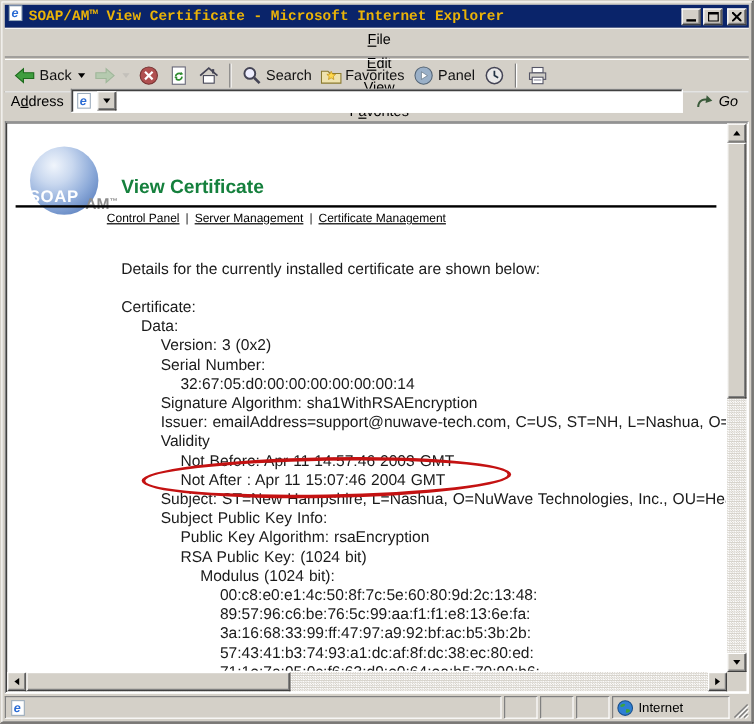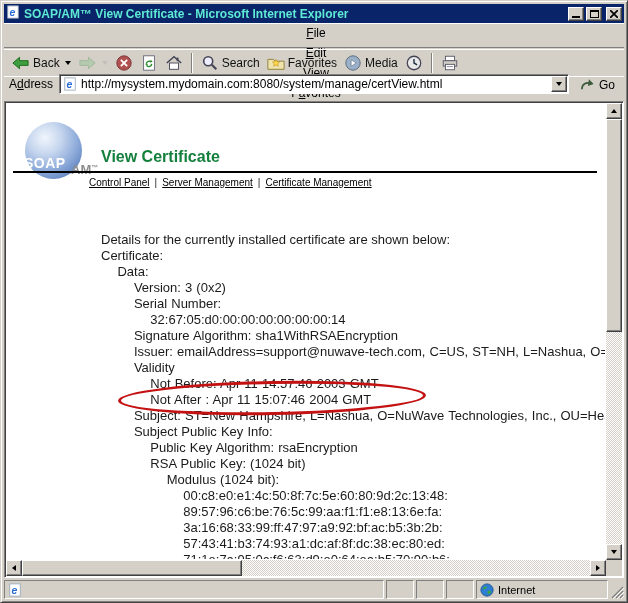"SOAP/AM™ View Certificate - Microsoft" .titlebar .title { color: #5eead4 -> #eab308; font-family: none -> Liberation Mono, monospace }
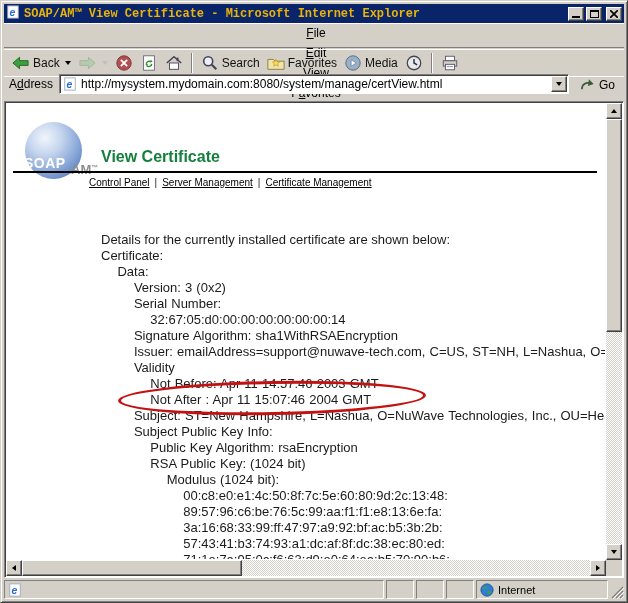"Media" span { text: Media -> Panel }
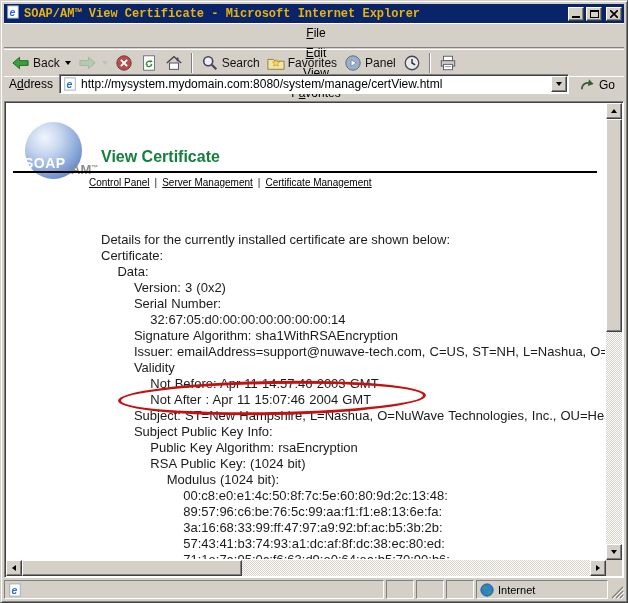"http://mysystem.mydomain.com:8080/system" span.url { html: <span>http://mysystem.mydomain.com:8080/system/manage/certView.html</span> -> none }
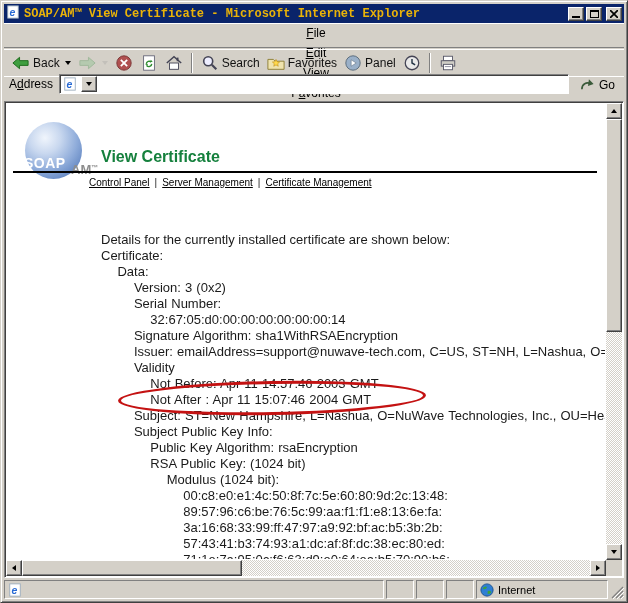"Go" .gobtn { align-items: flex-end -> center; font-style: none -> italic }
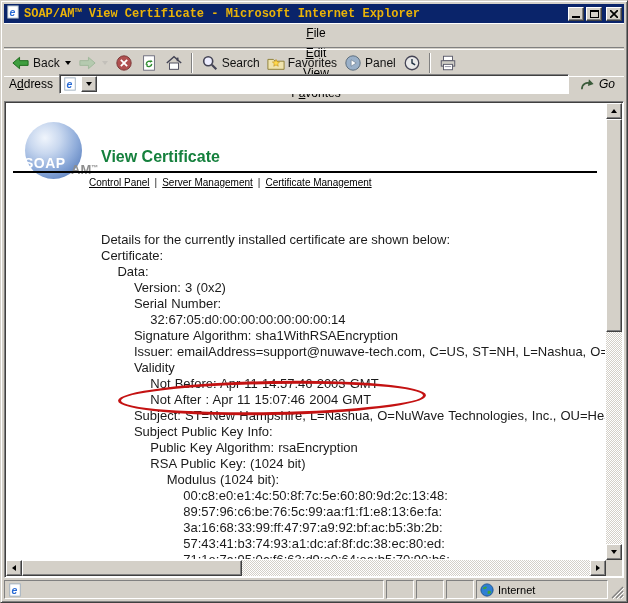"Details for the currently installed" .intro { top: 128px -> 112px }
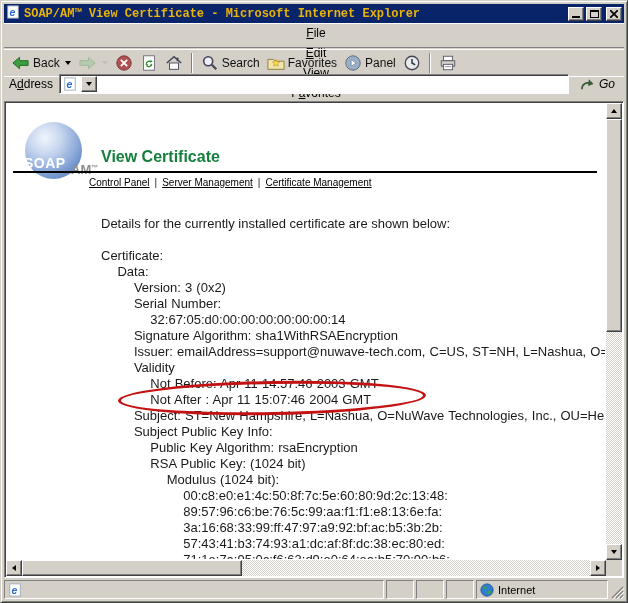"Internet" .sp-zone { width: 132px -> 98px }
